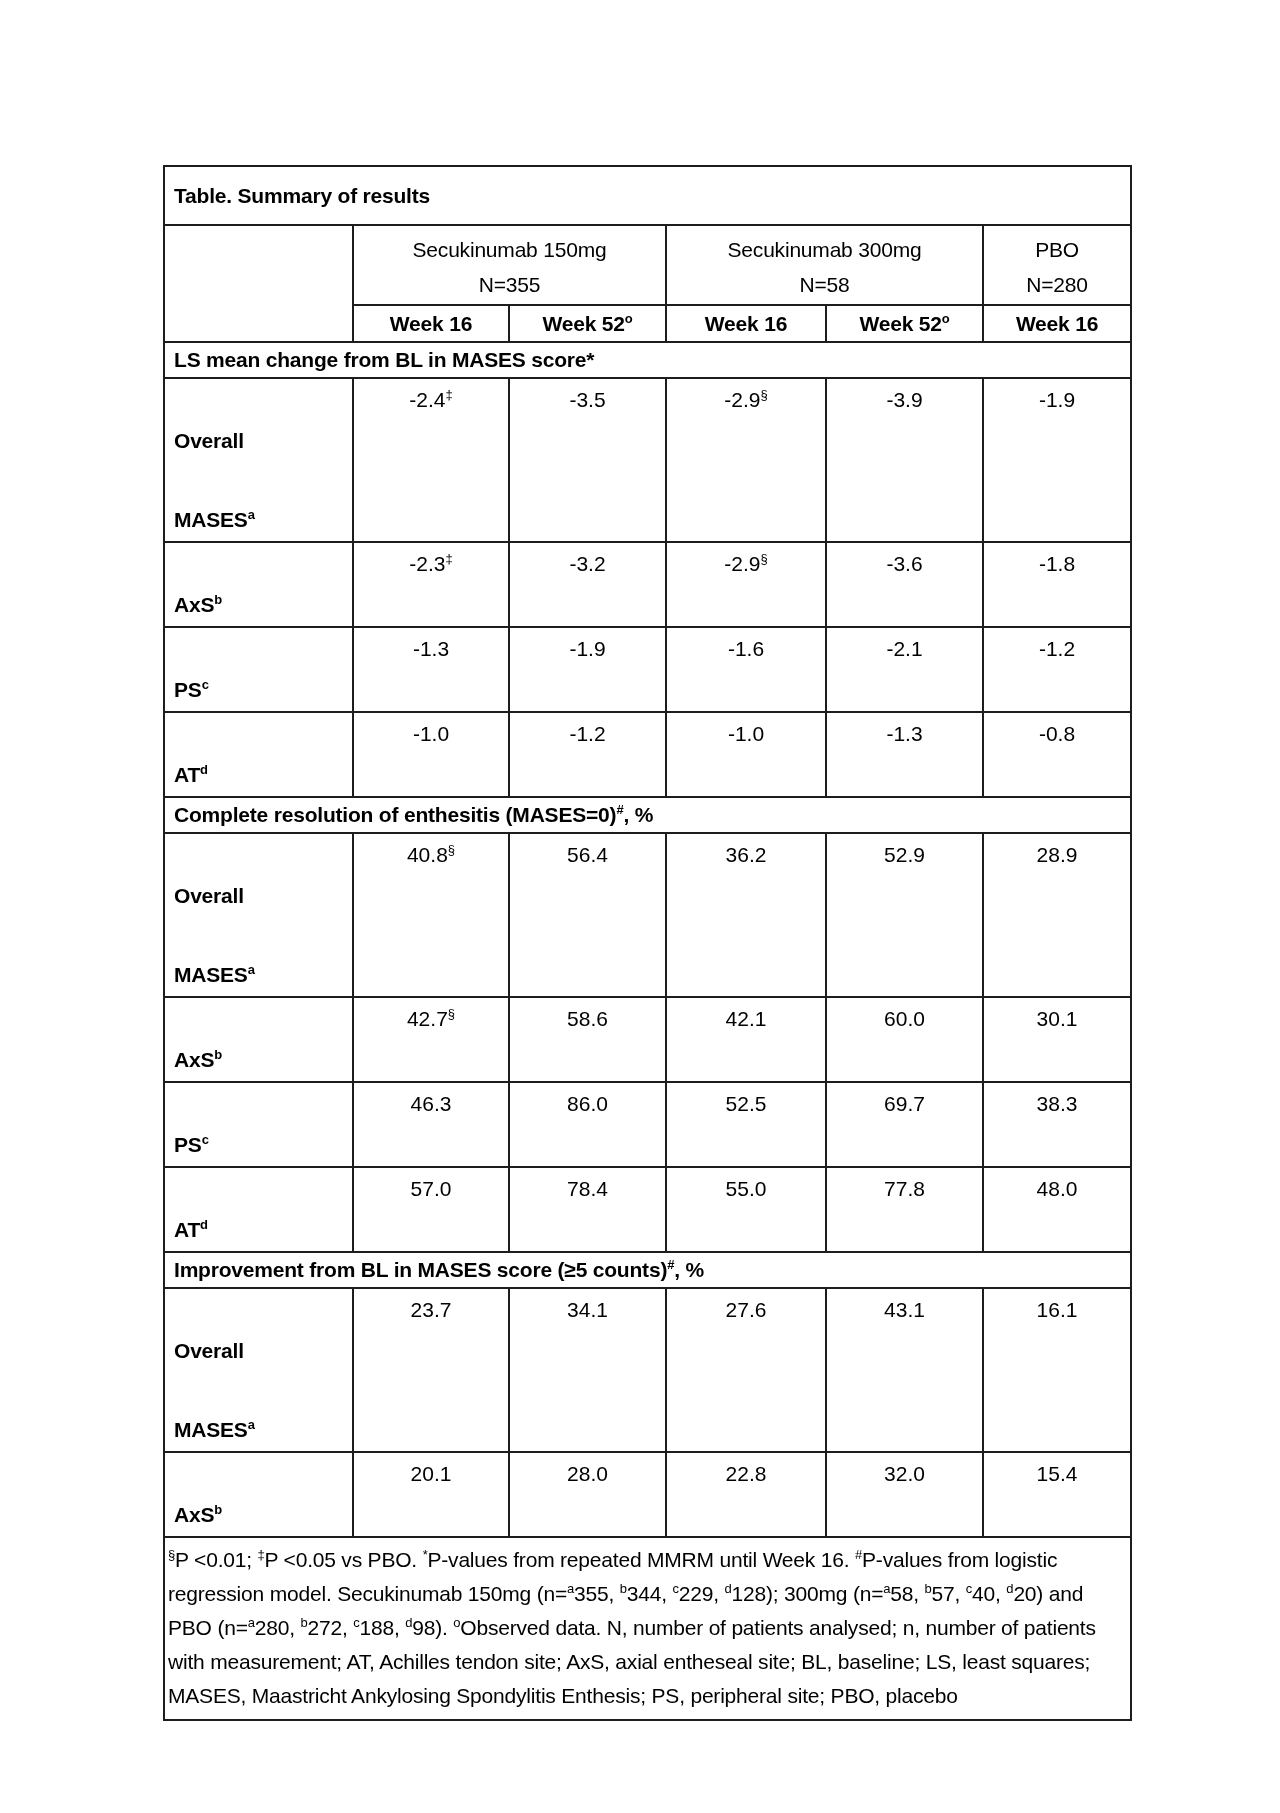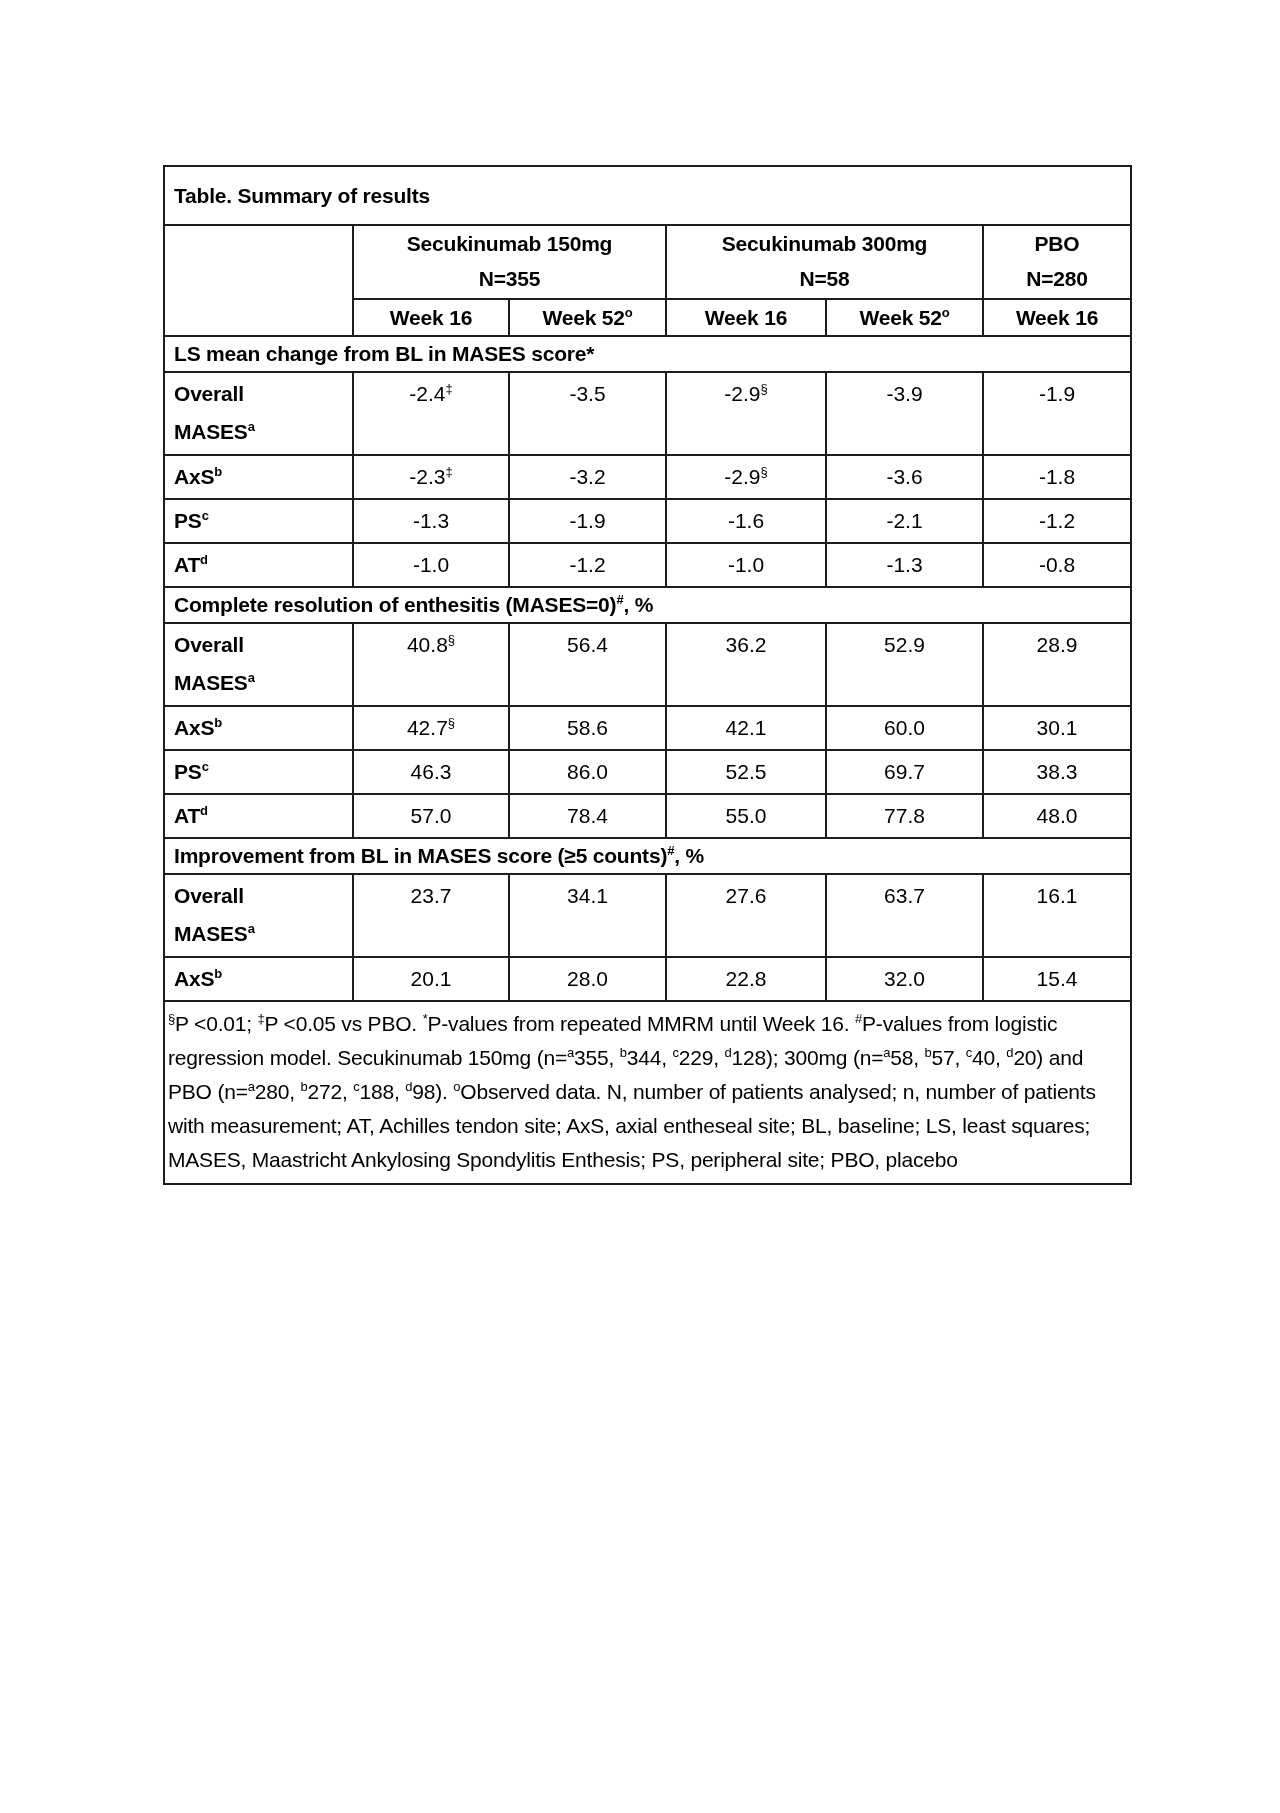"Secukinumab 150mg" td.group { font-weight: bold -> normal; padding-top: 0 -> 6px }
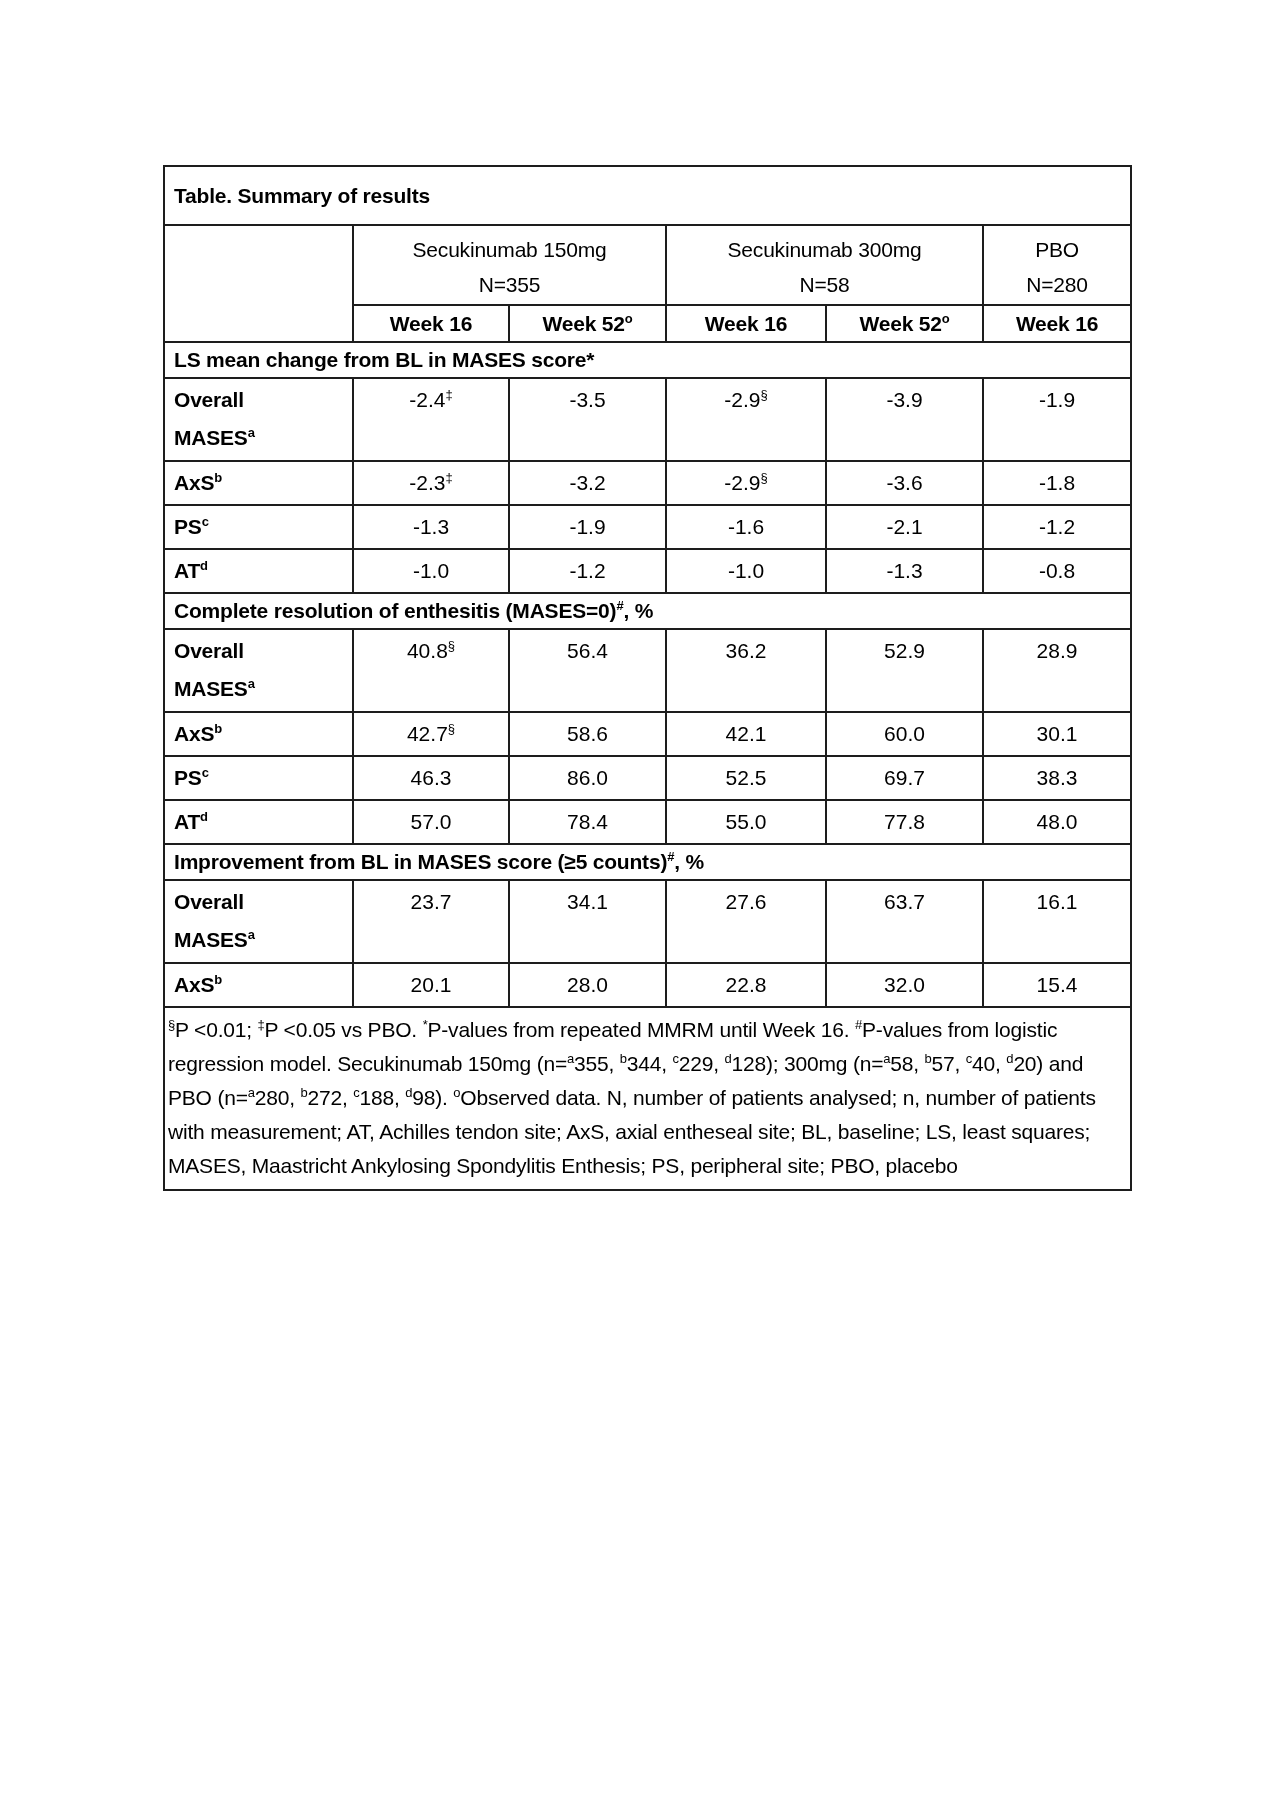"Overall" td.label div { margin-top: none -> 41px }
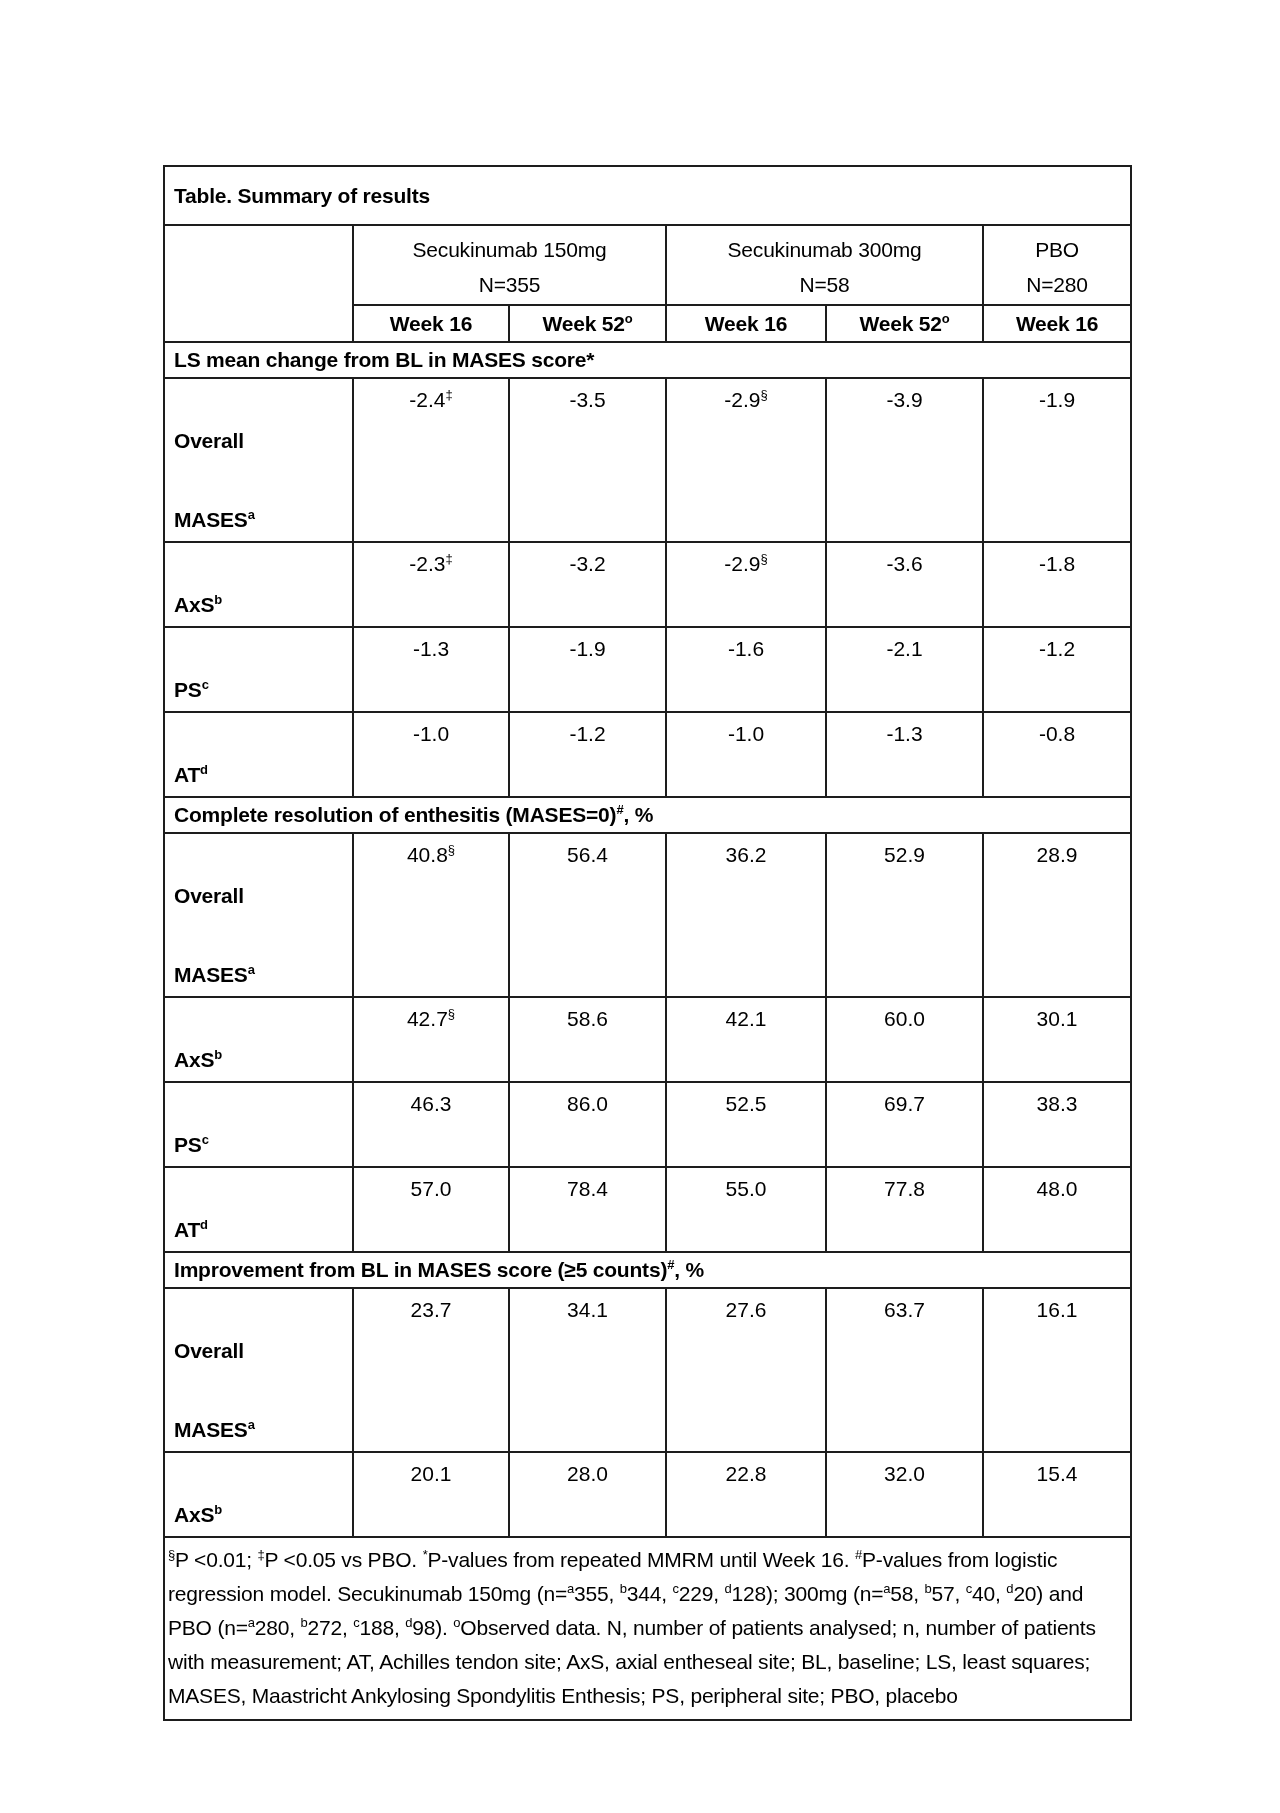"63.7" td.val { text: 63.7 -> 43.1 }
